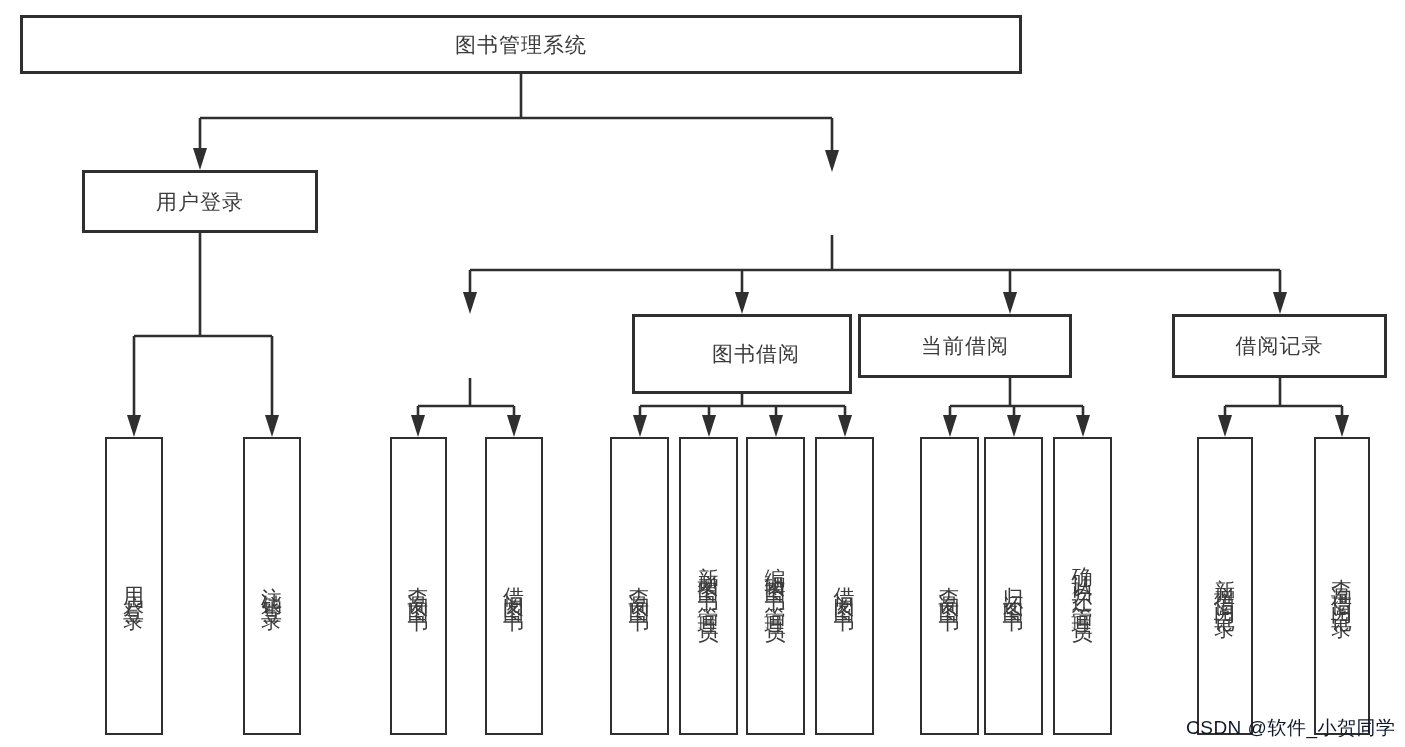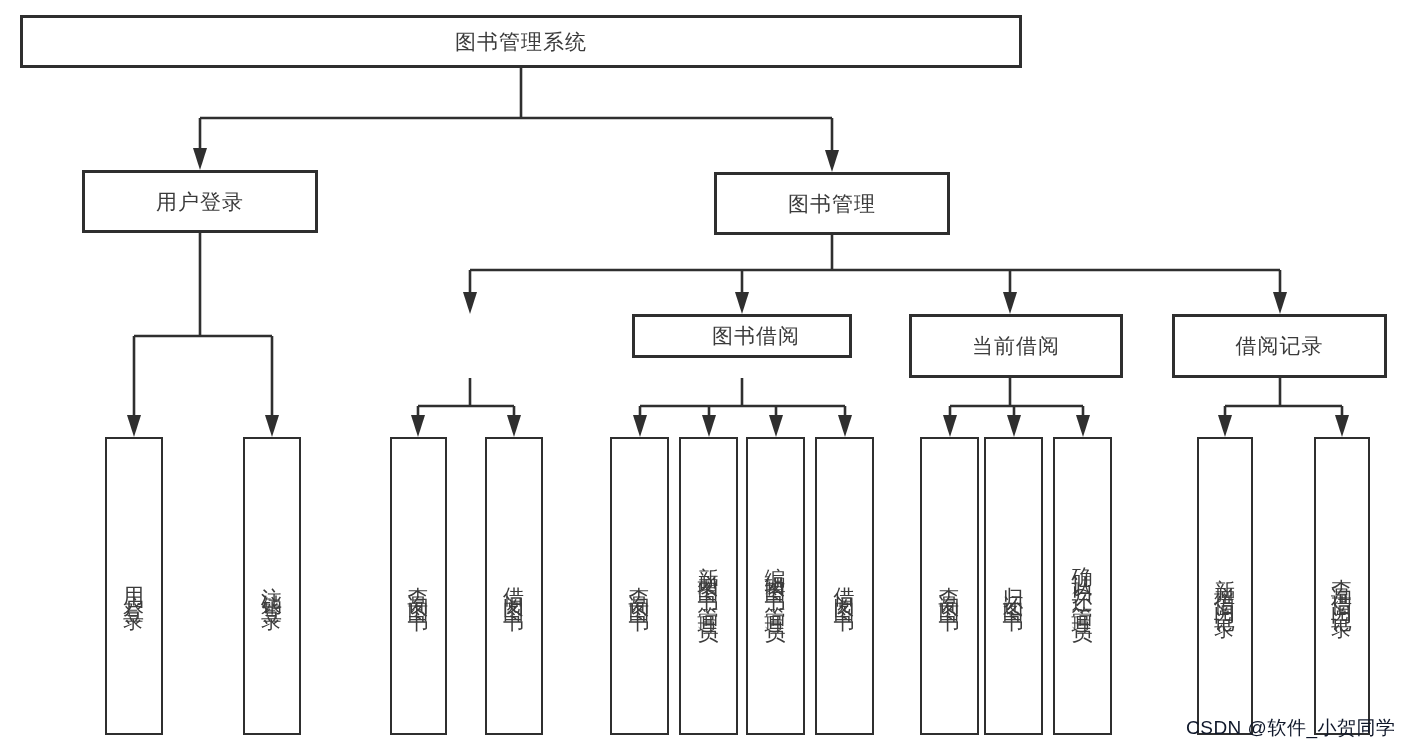"图书管理系统" div.node { height: 53px -> 59px }
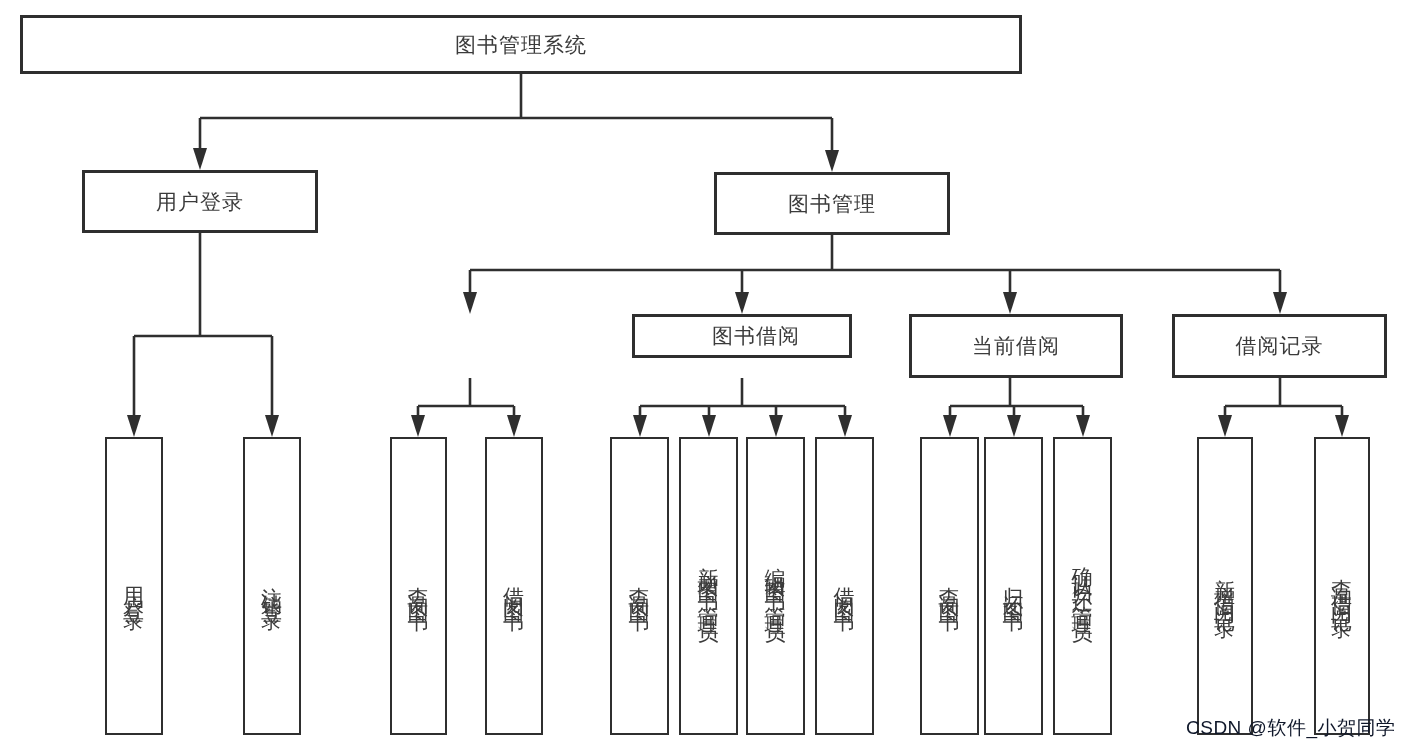"图书管理" div.node { html: <div> <span>图书管理</span> </div> -> none }
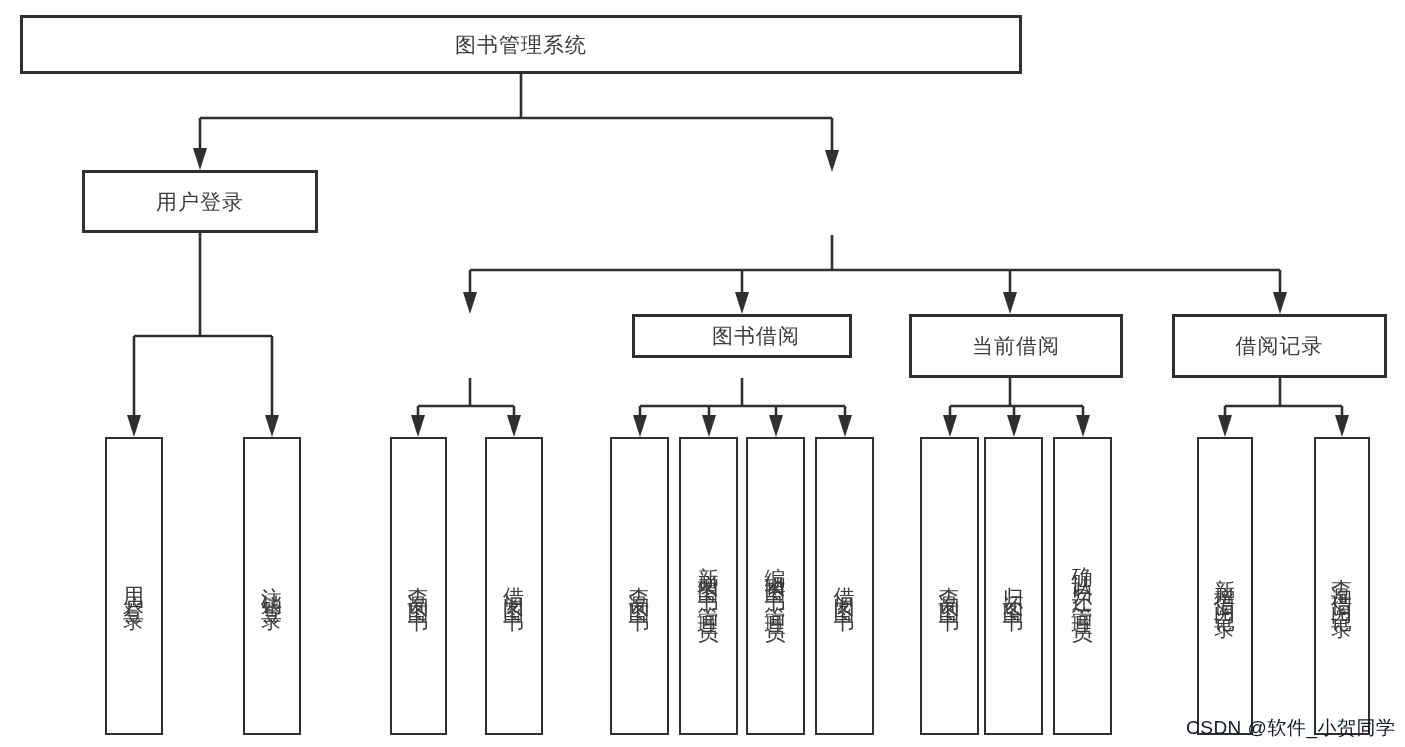"图书借阅" div.node { height: 44px -> 80px }
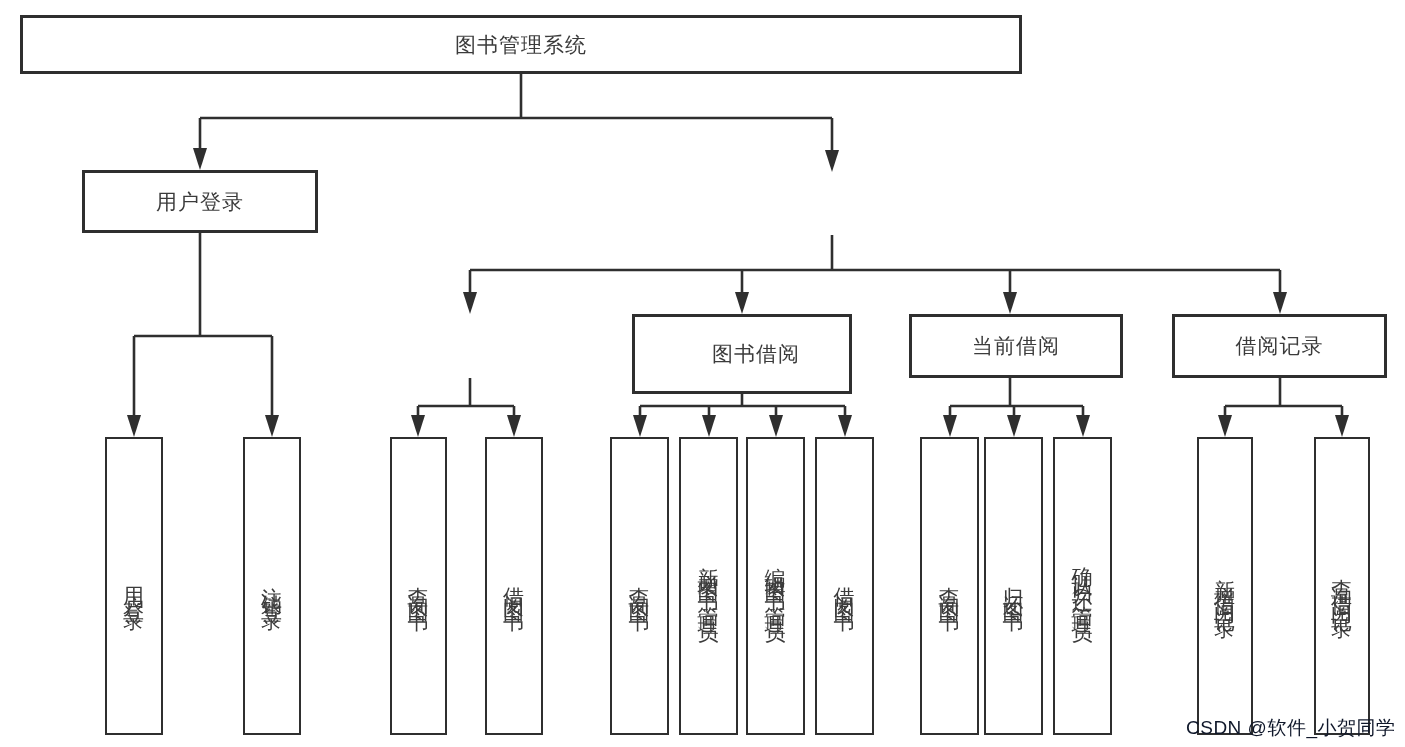"当前借阅" div.node { left: 909px -> 858px }
